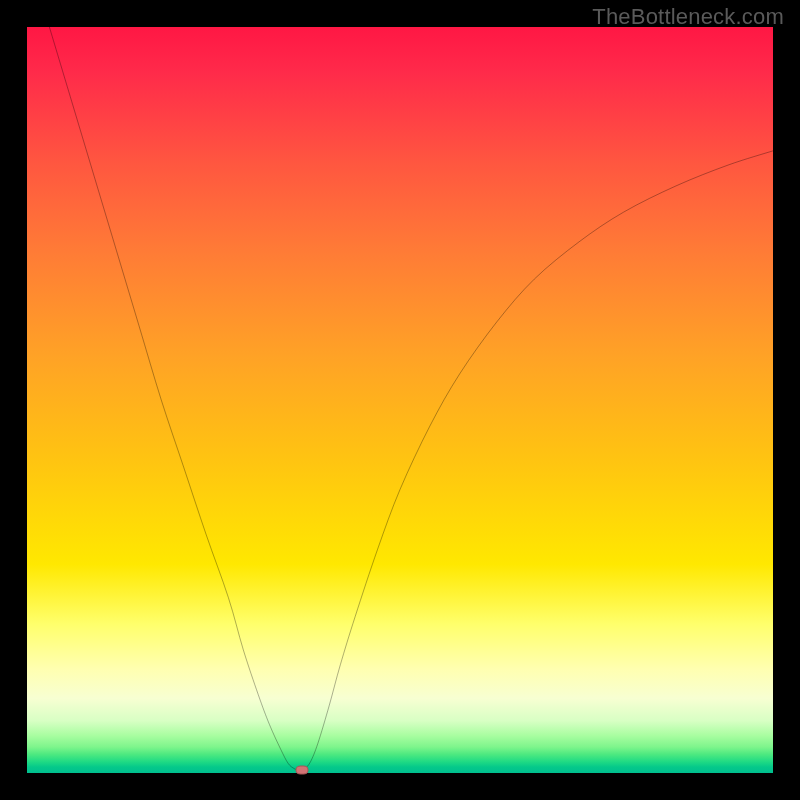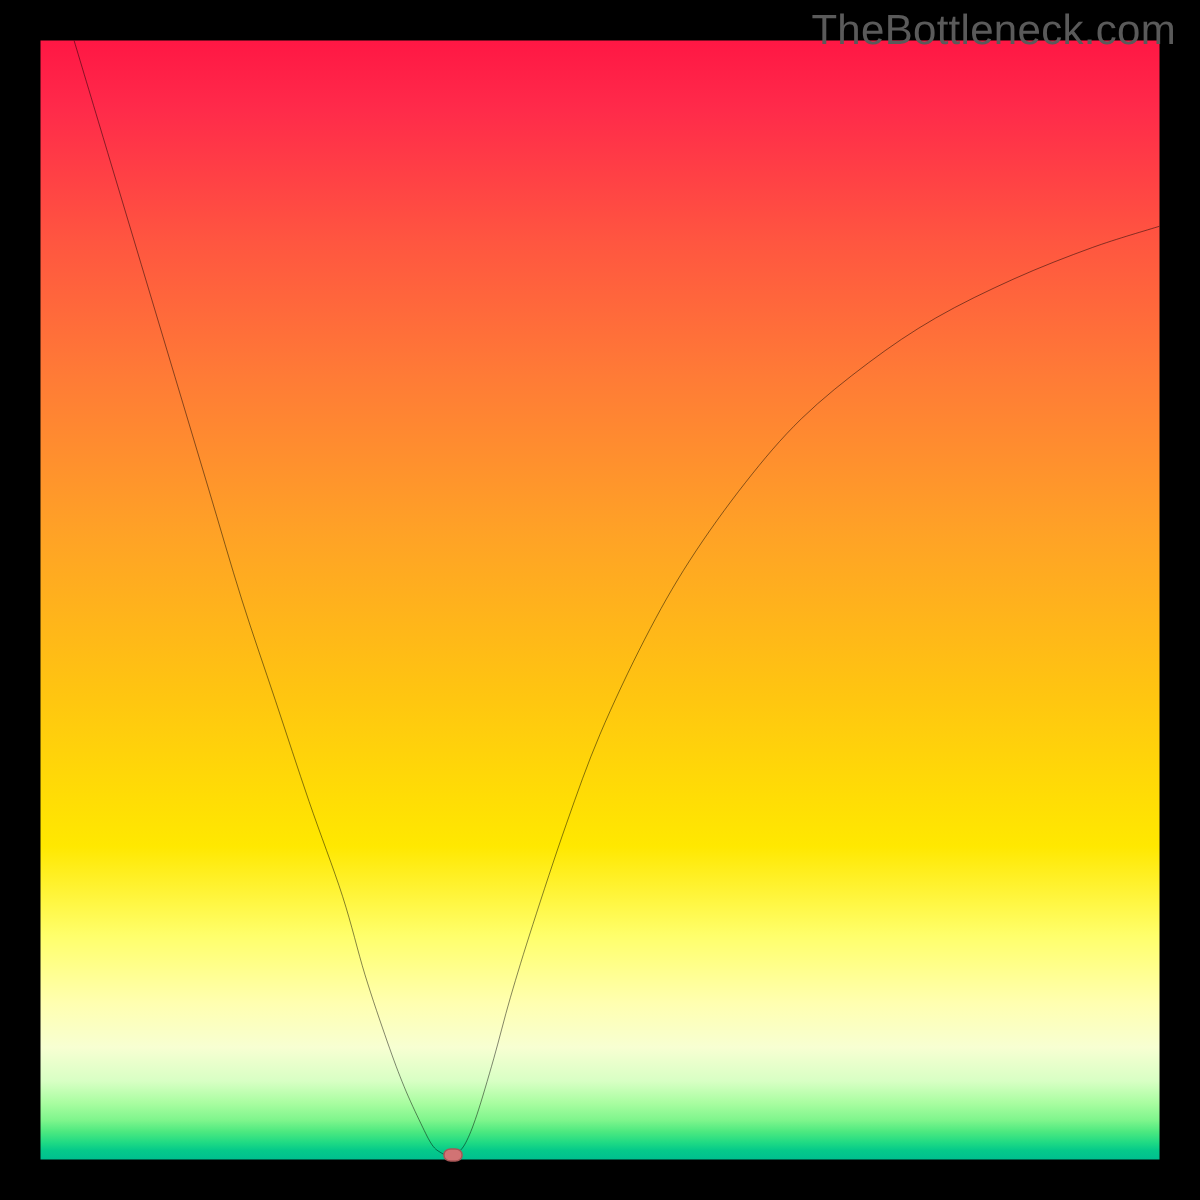"TheBottleneck.com" .attribution { font-size: 28px -> 22px }
